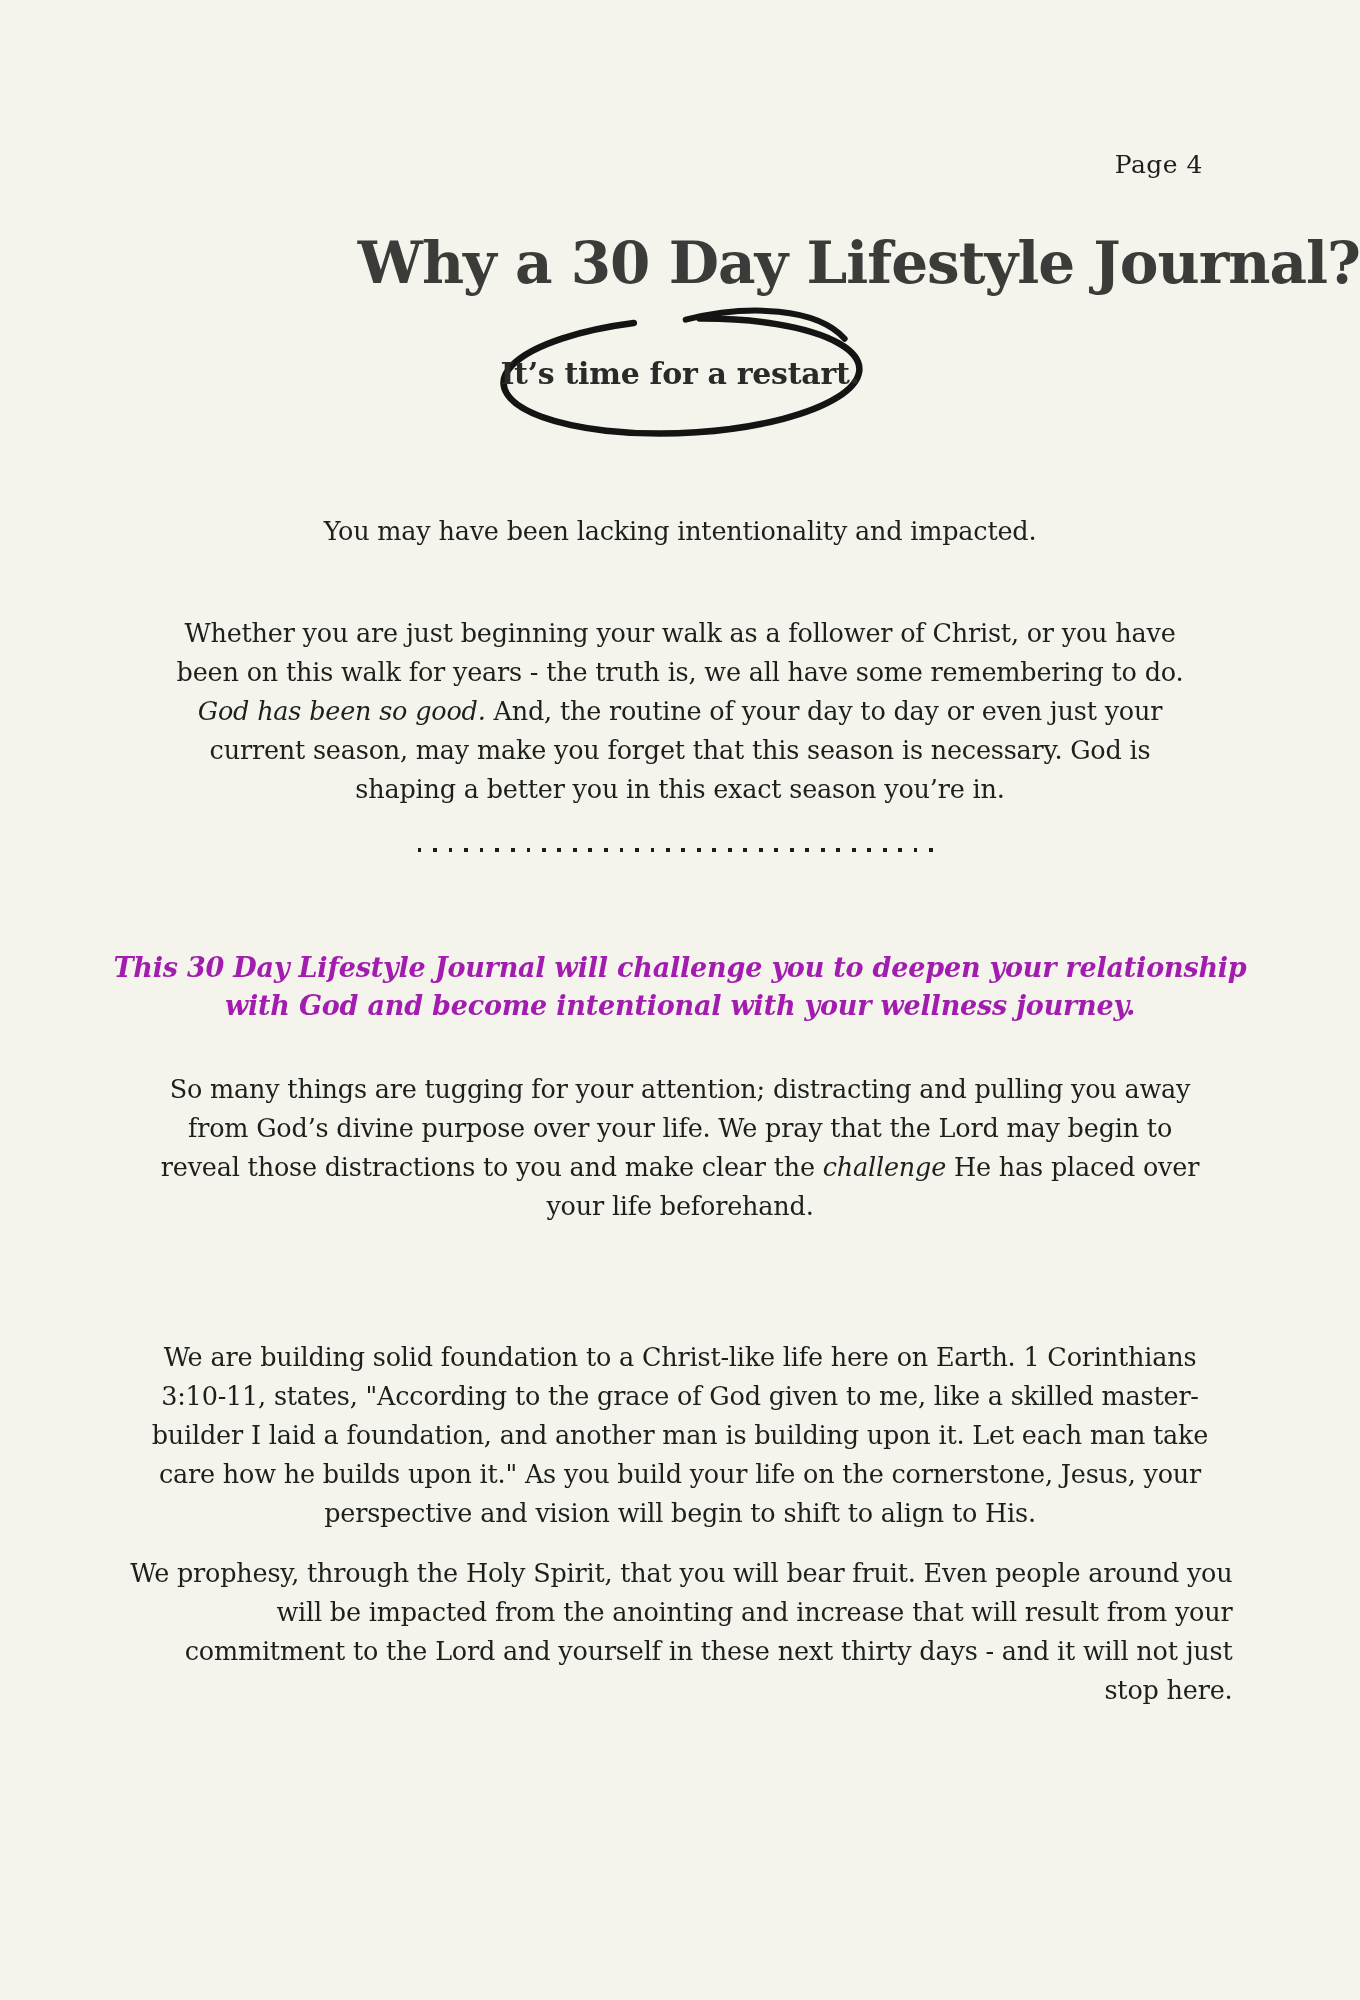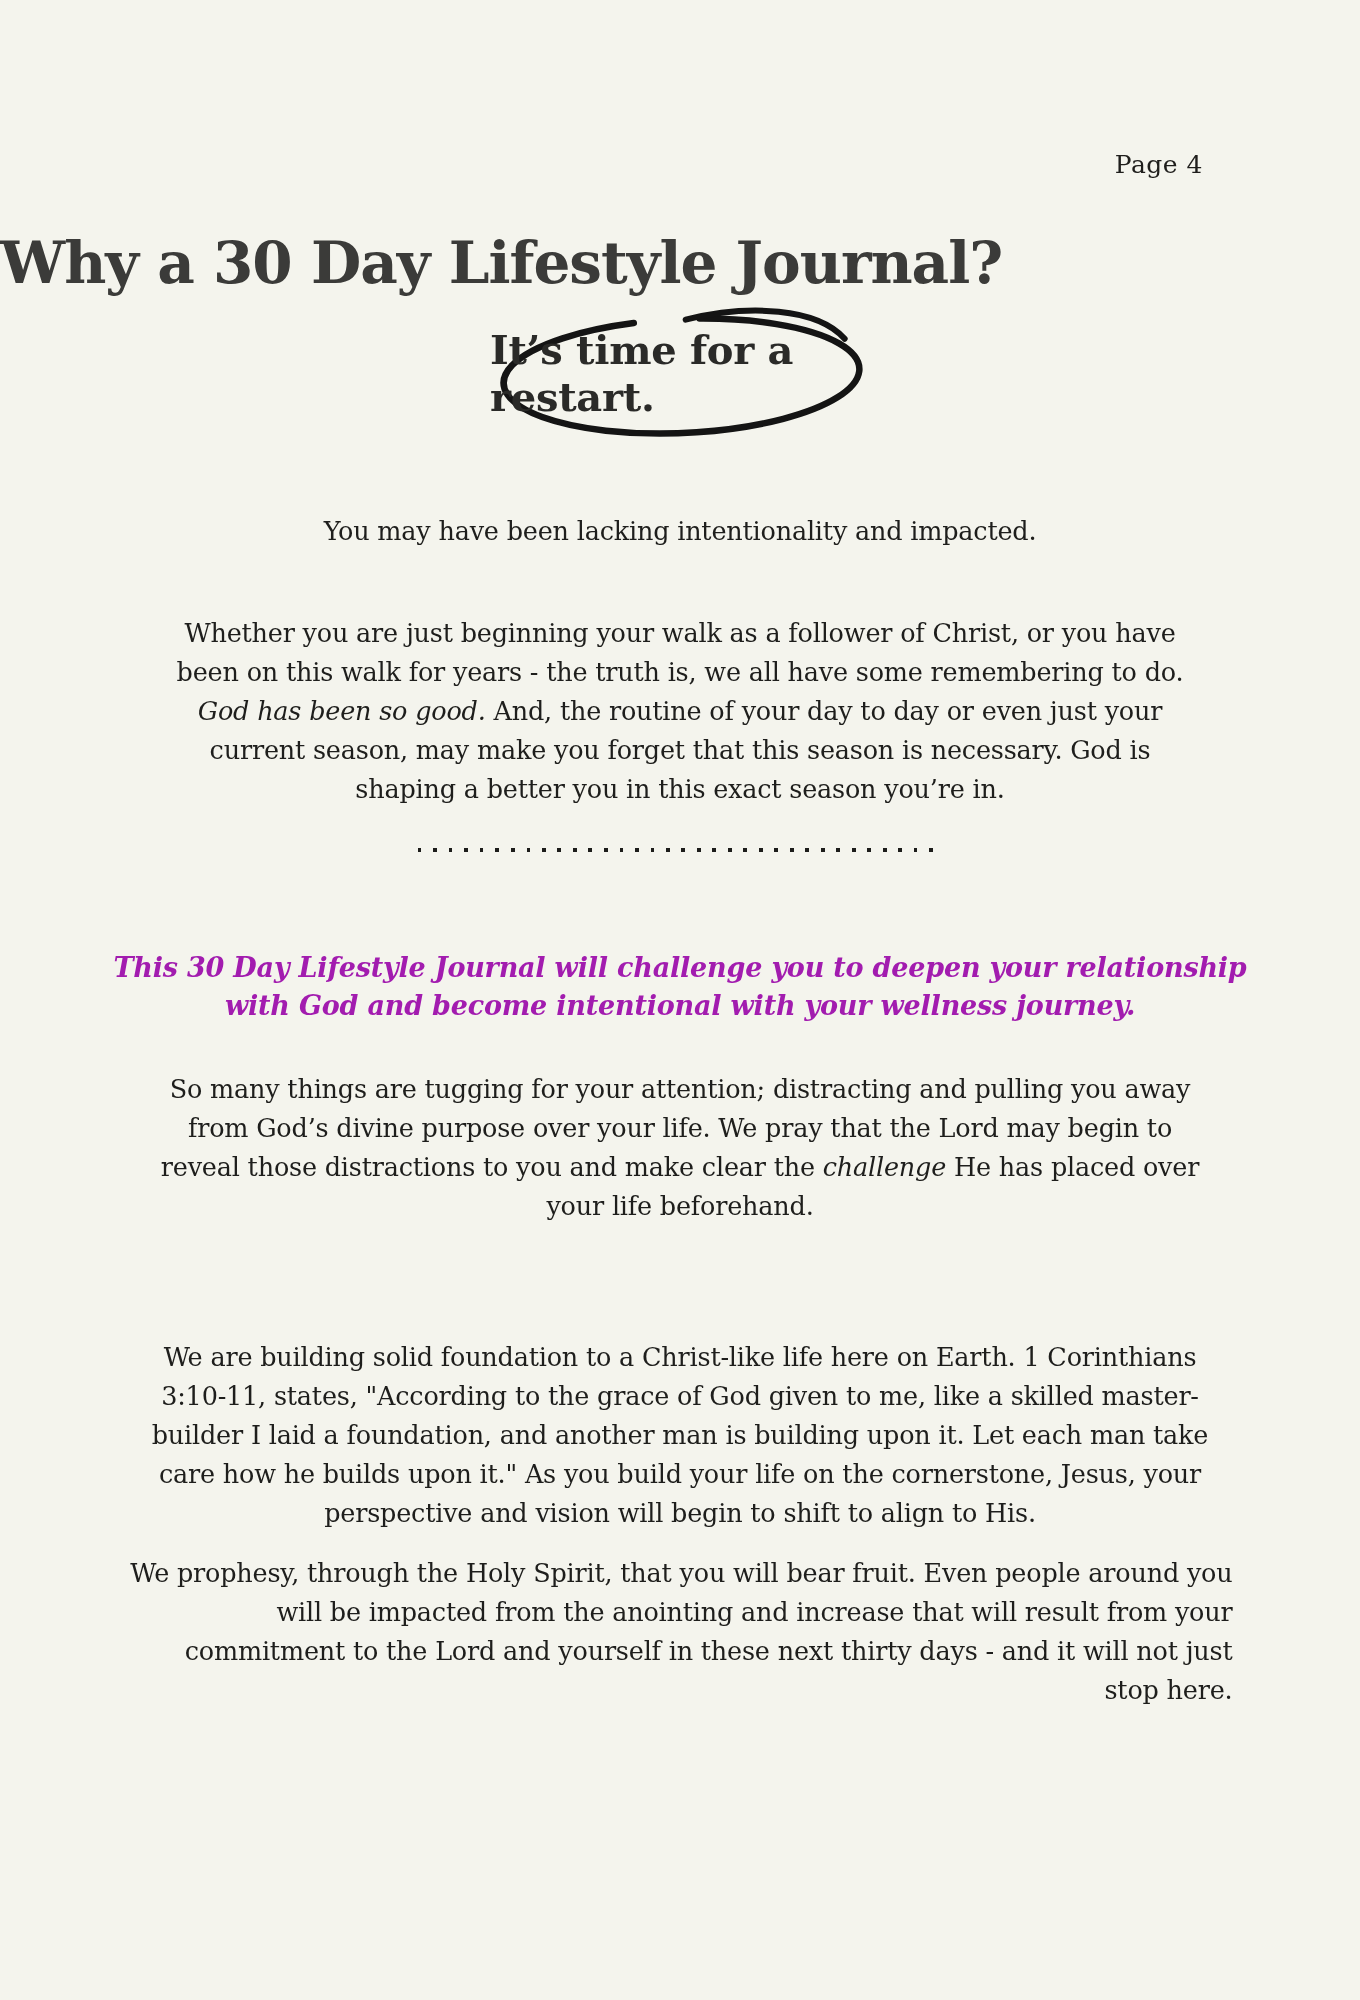"Why a 30 Day Lifestyle" .title { text-align: left -> right }
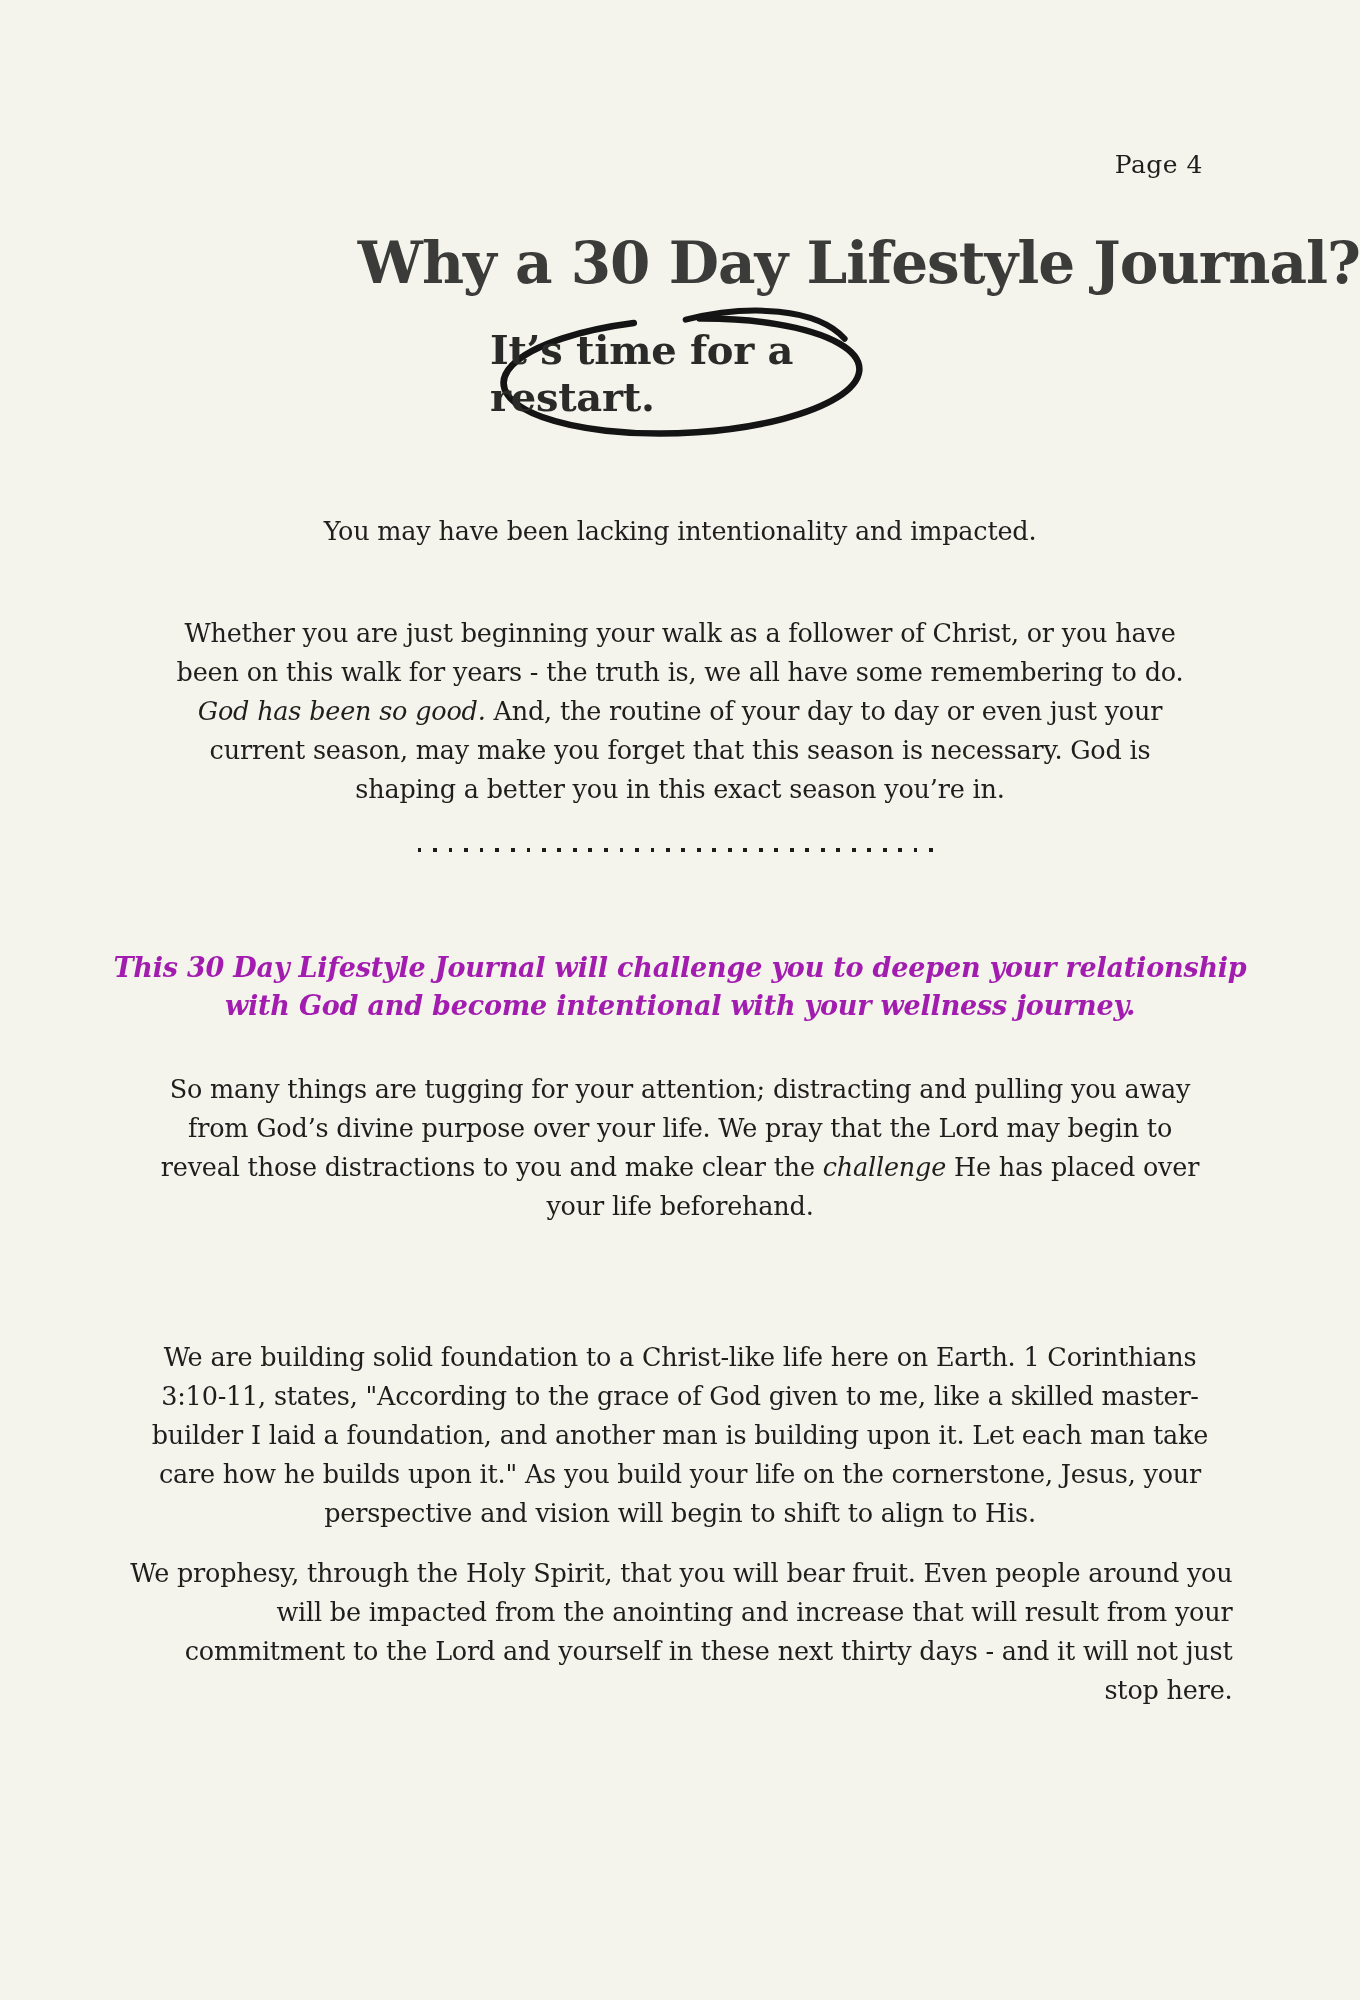"It’s time for a restart." .badge-label { font-size: 40px -> 30px }
